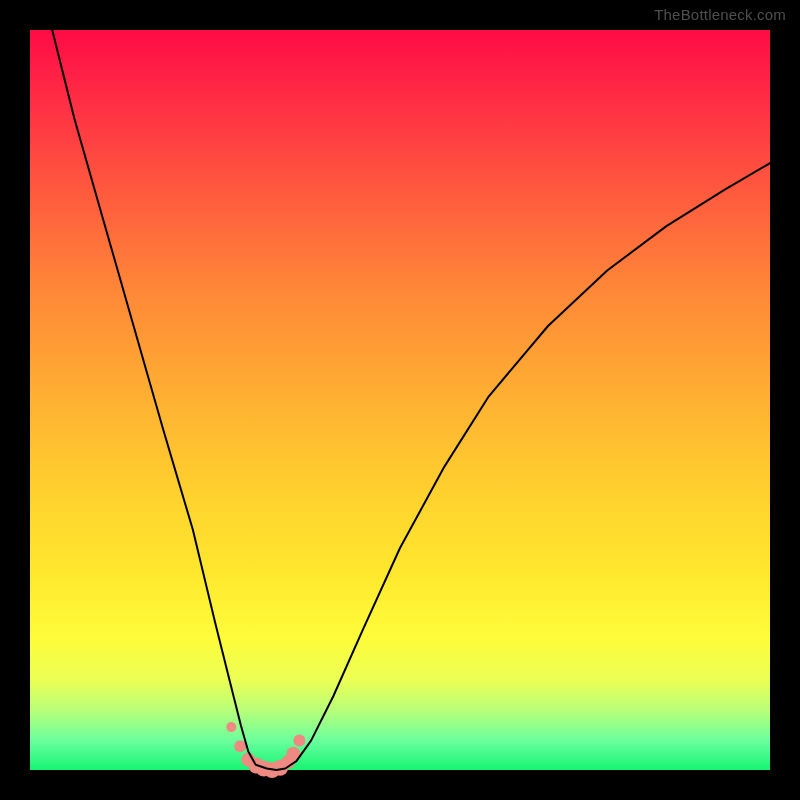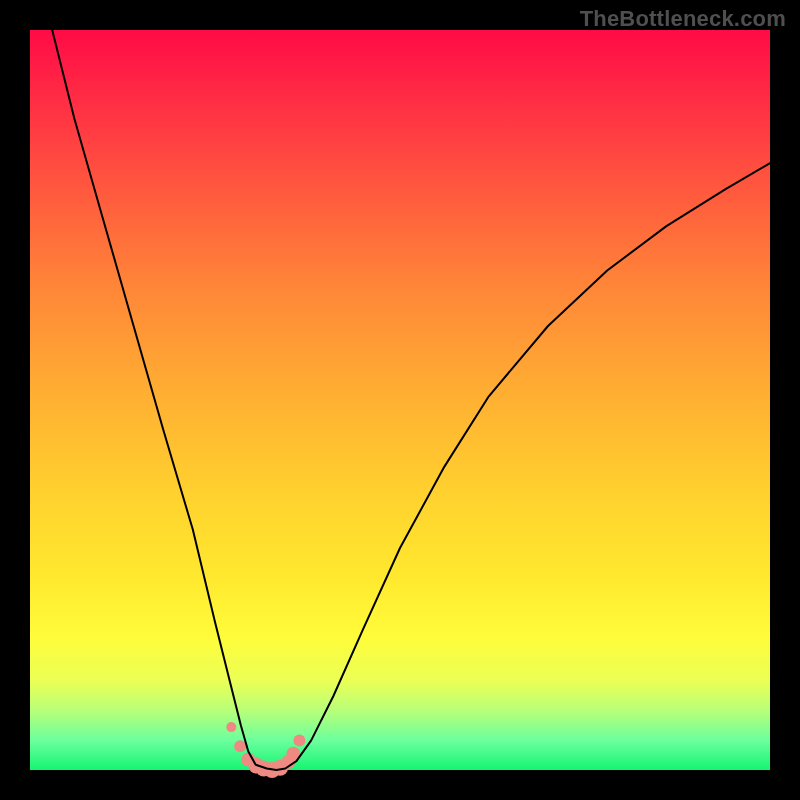"TheBottleneck.com" .watermark { font-size: 22px -> 15px; font-weight: 700 -> 400 }
